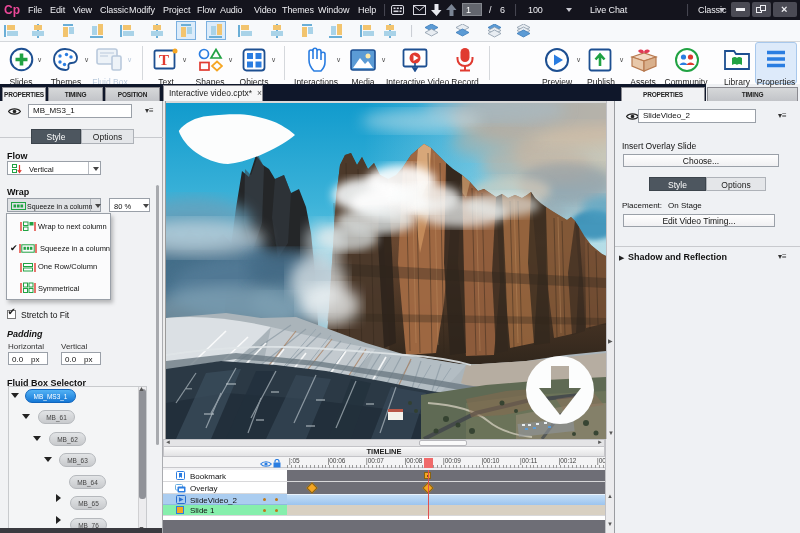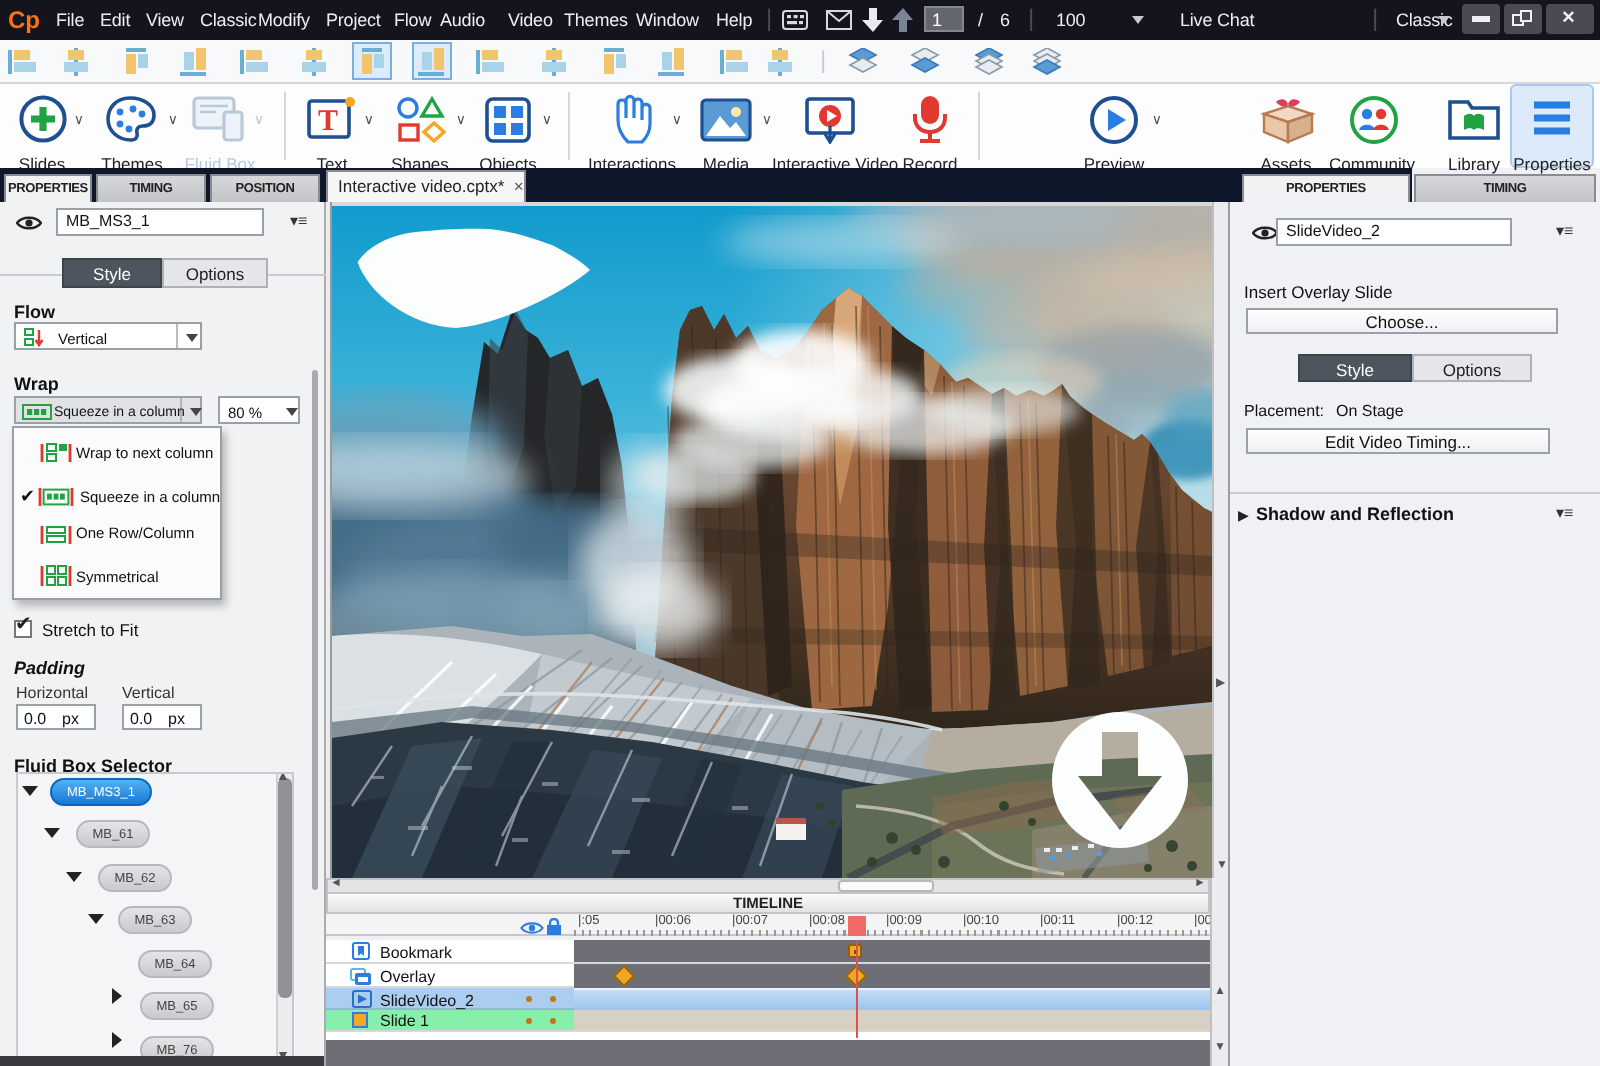"Cp" span.ab { color: #f97316 -> #ec4899 }
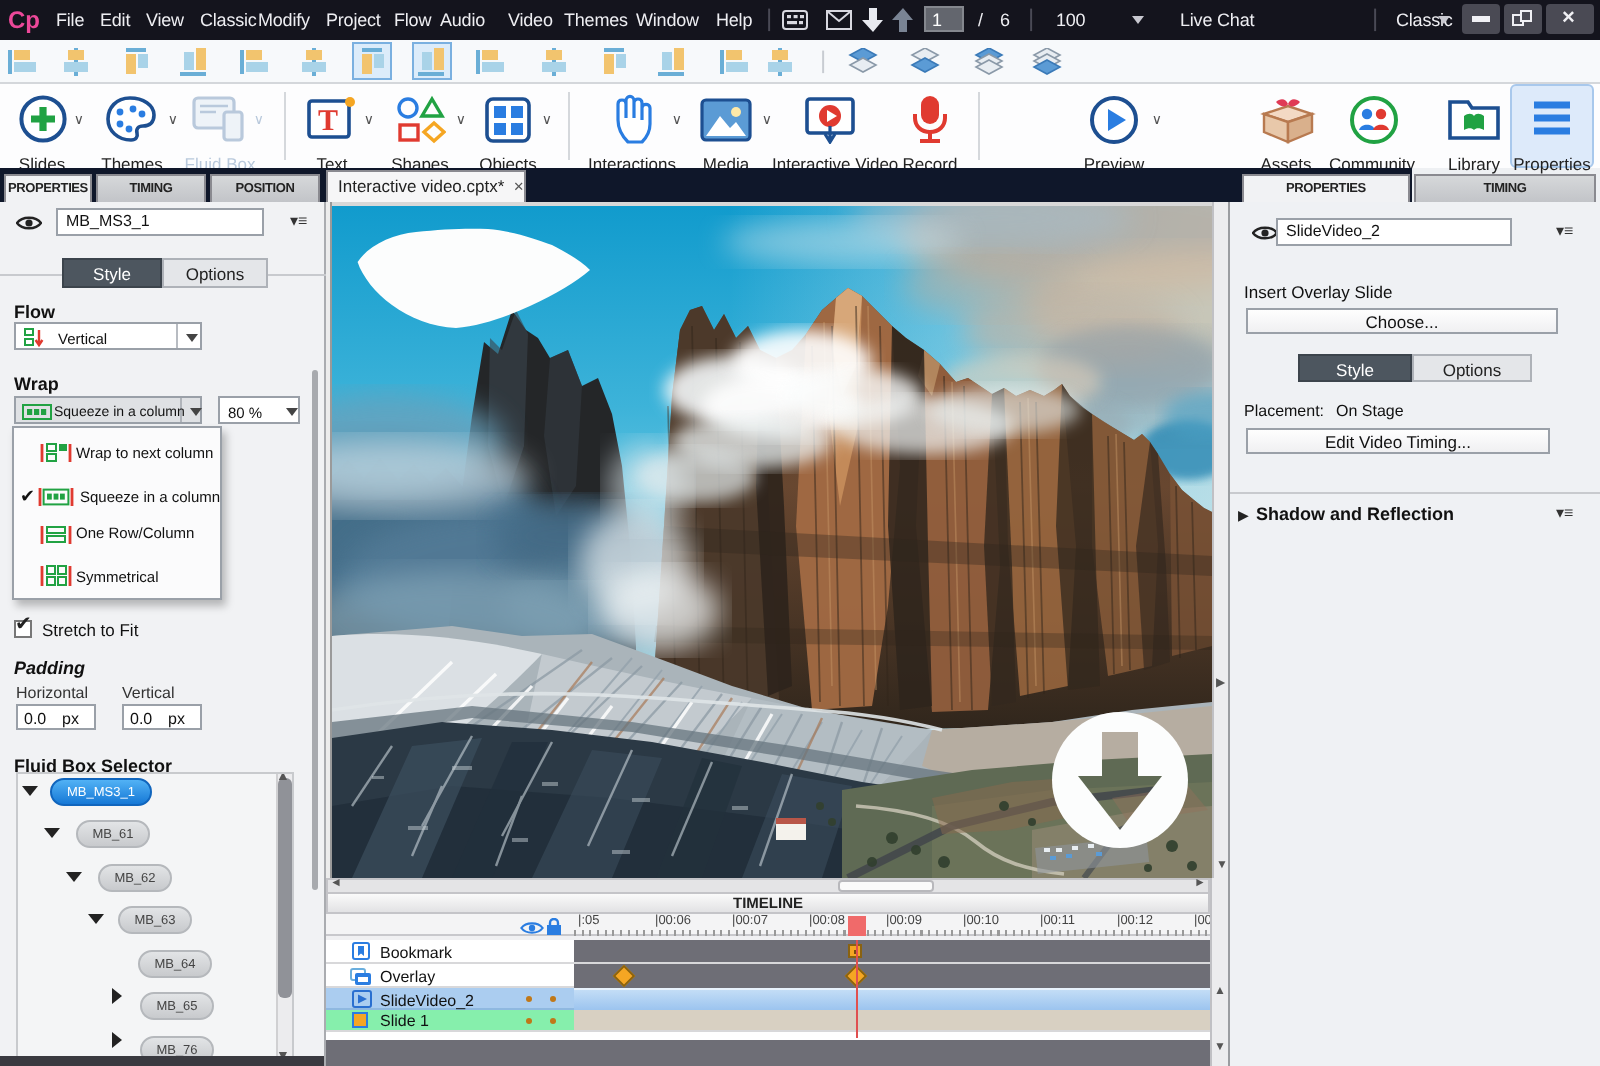"Publish" div.tbi { html: none -> <div> <svg> <rect></rect> <path></path> </svg> <span>∨</span> <div>Publish</div> </div> }
